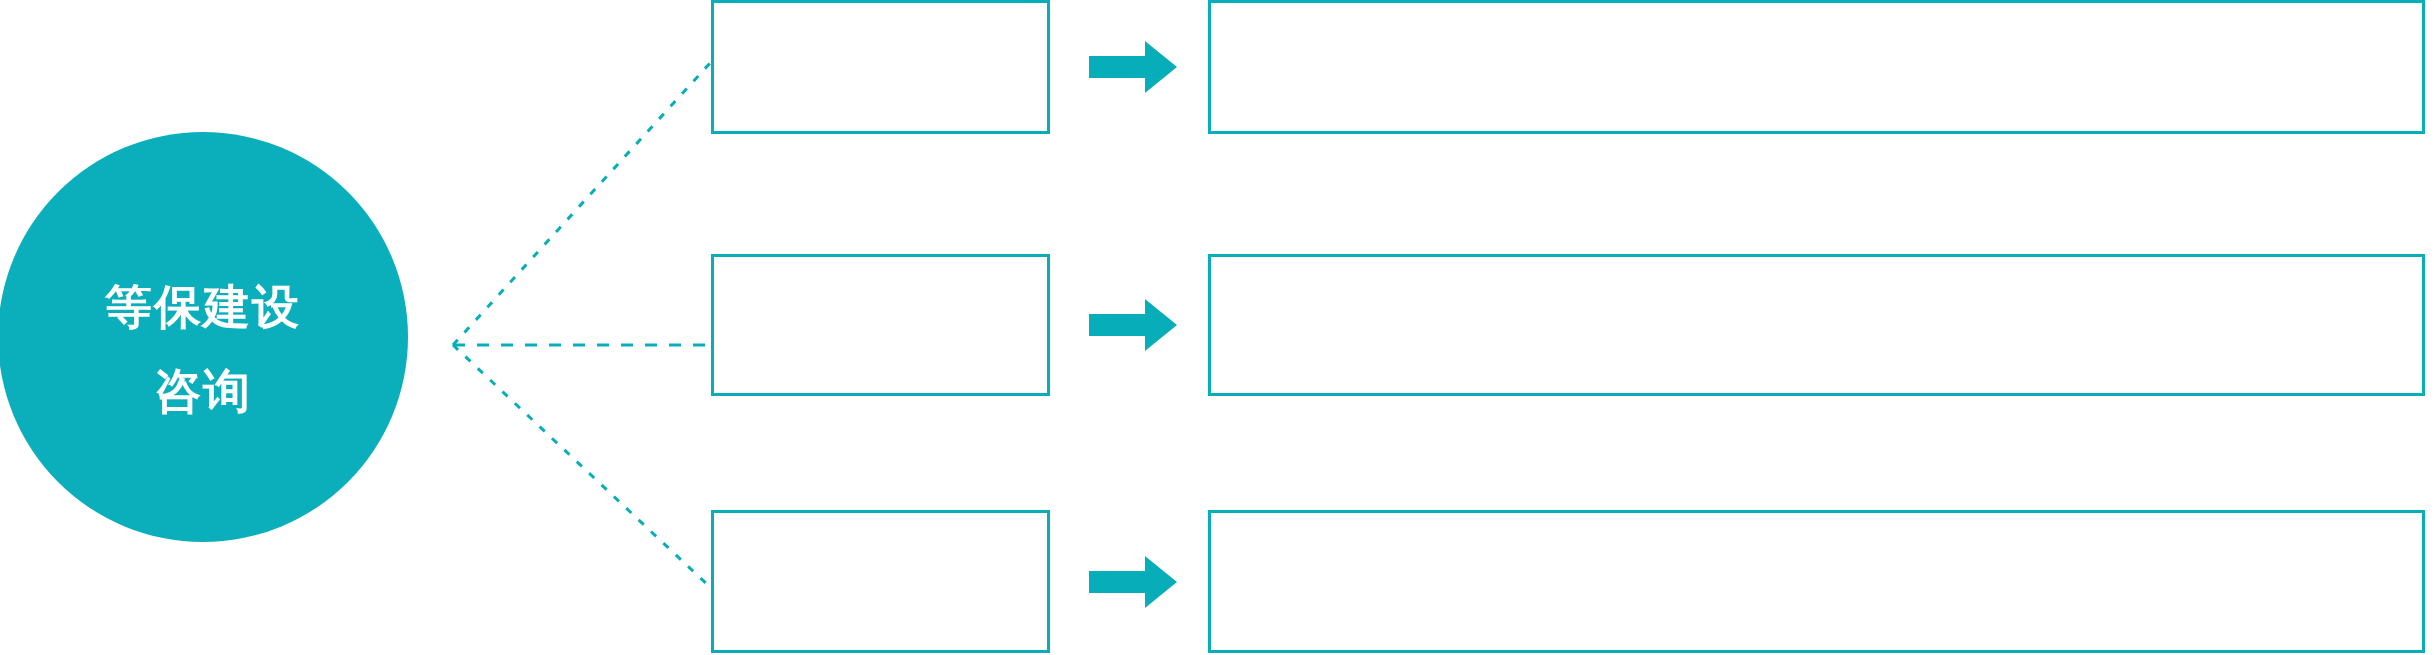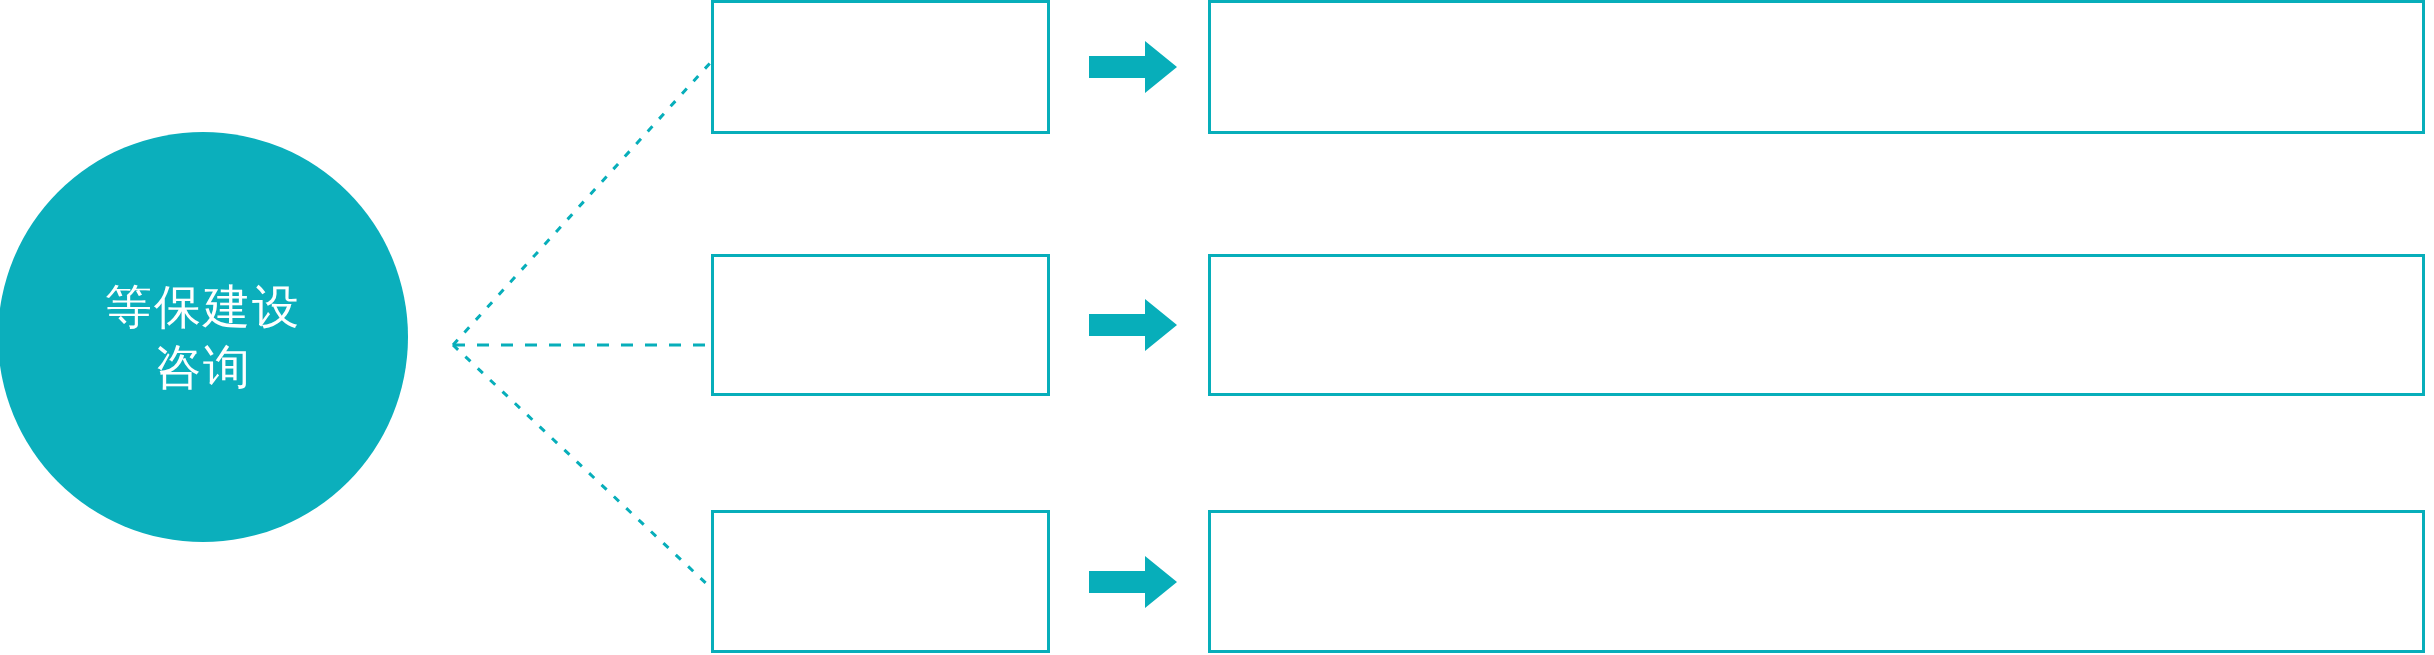"等保建设" .hub-line { font-weight: 400 -> 700; margin-top: none -> 24px }
